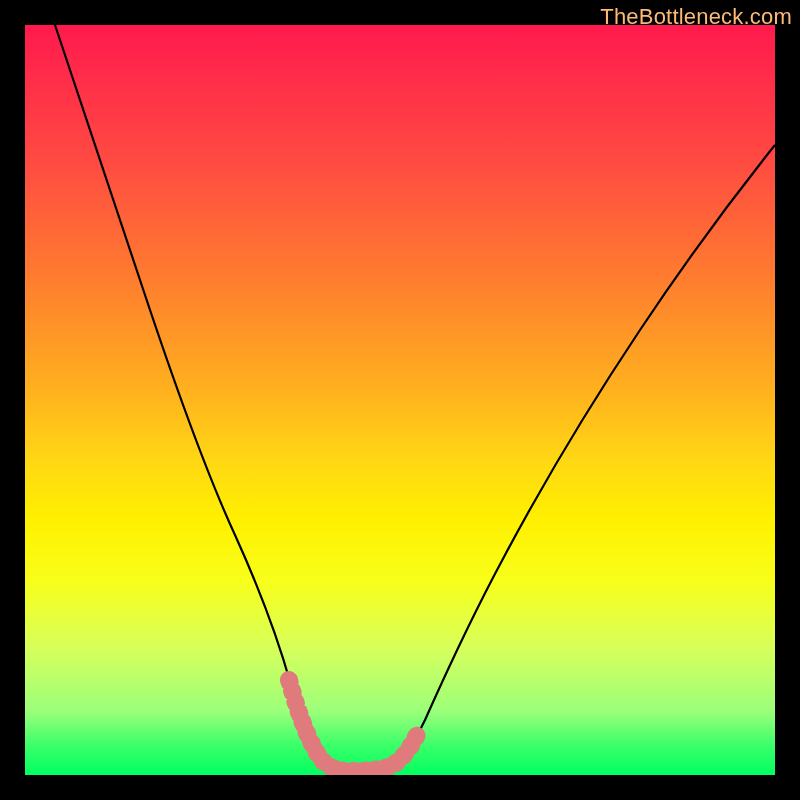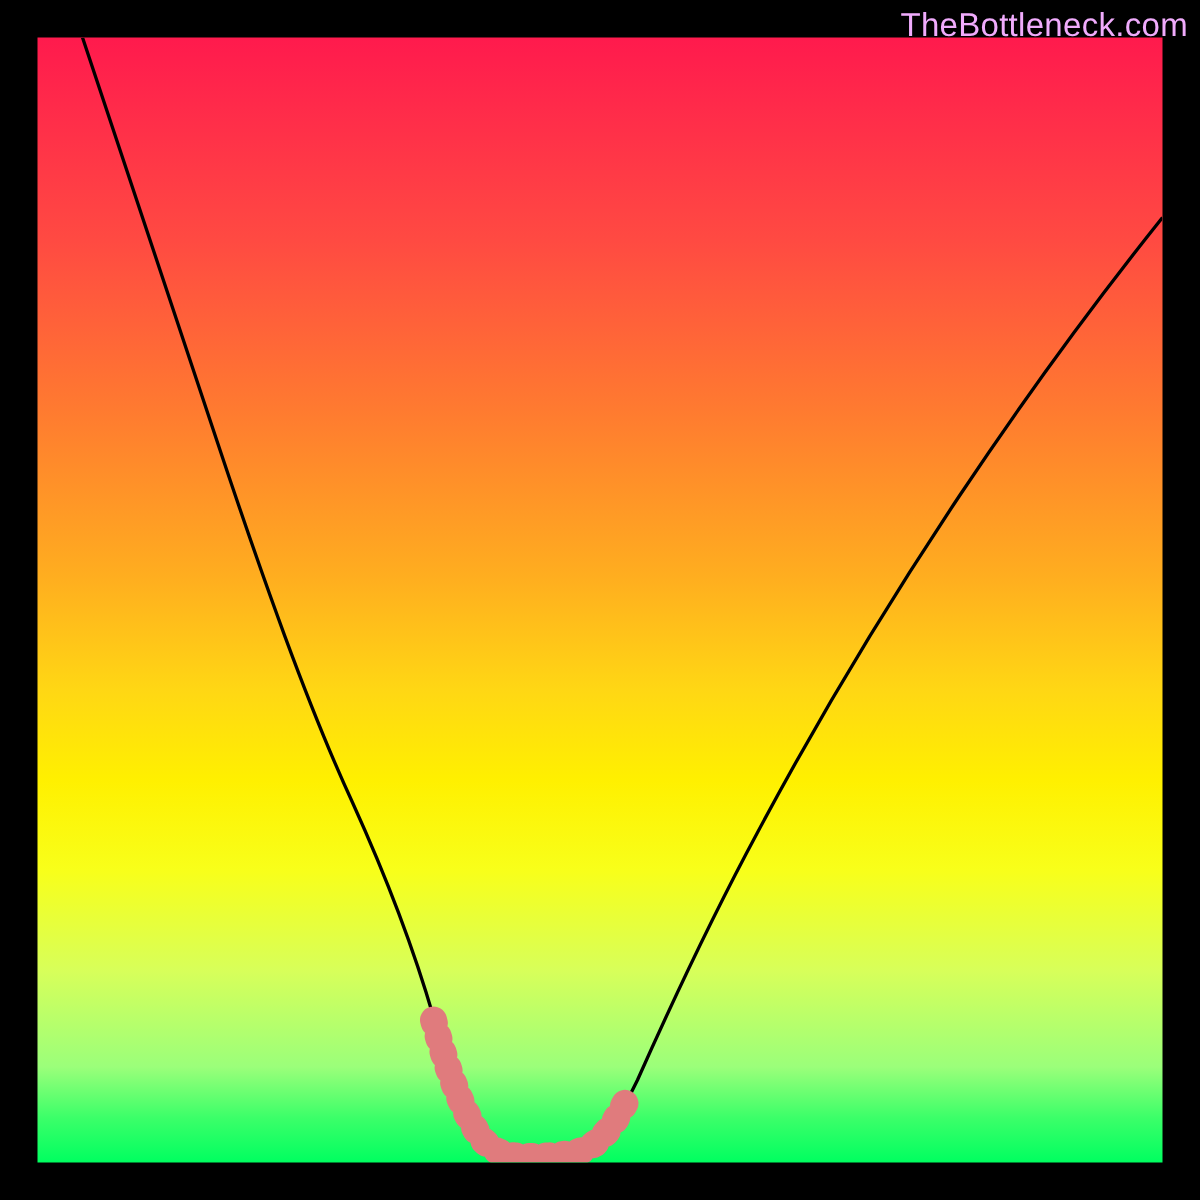"TheBottleneck.com" .watermark { color: #f0abfc -> #fdba74 }
